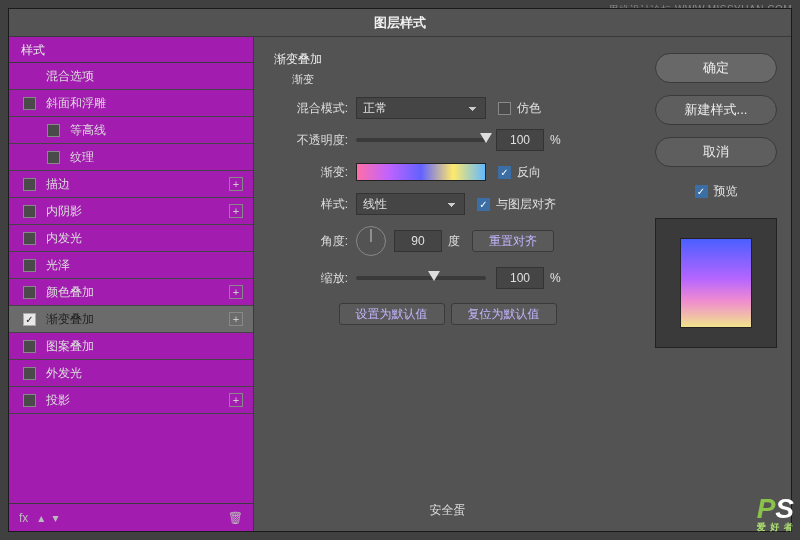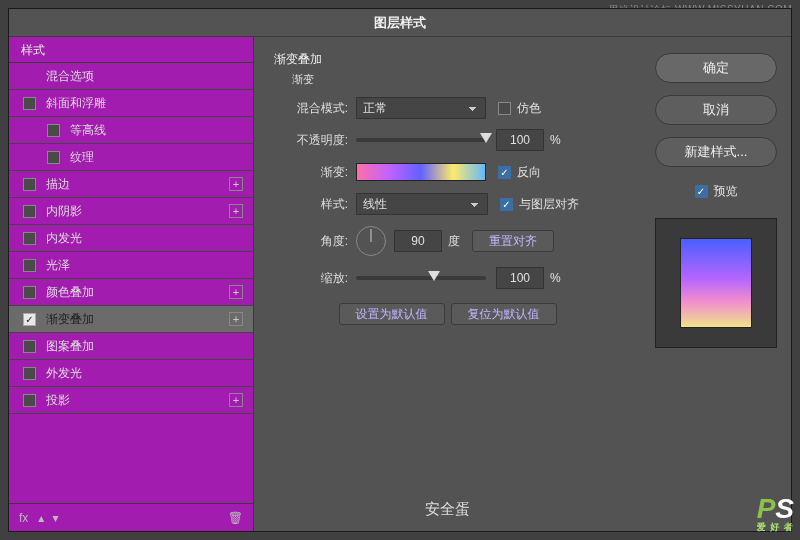"取消" button.btn-lg { order: before "新建样式..." -> after "新建样式..." }
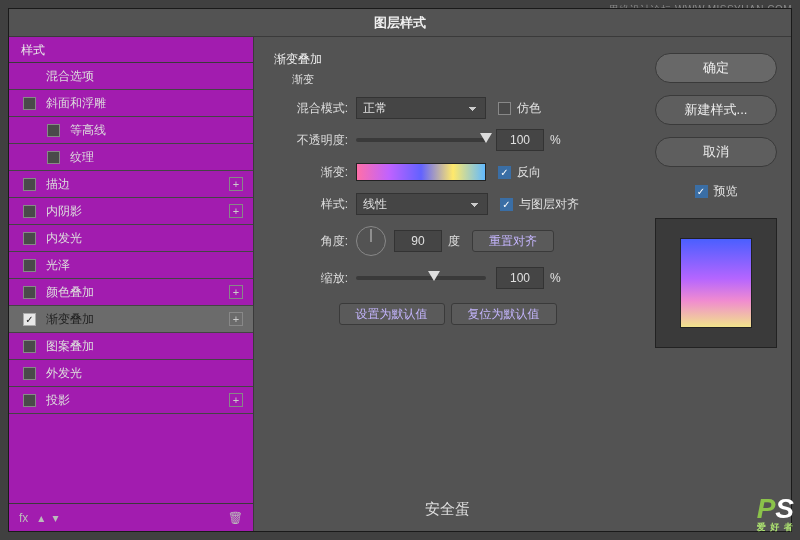"线性" select { width: 132px -> 109px }
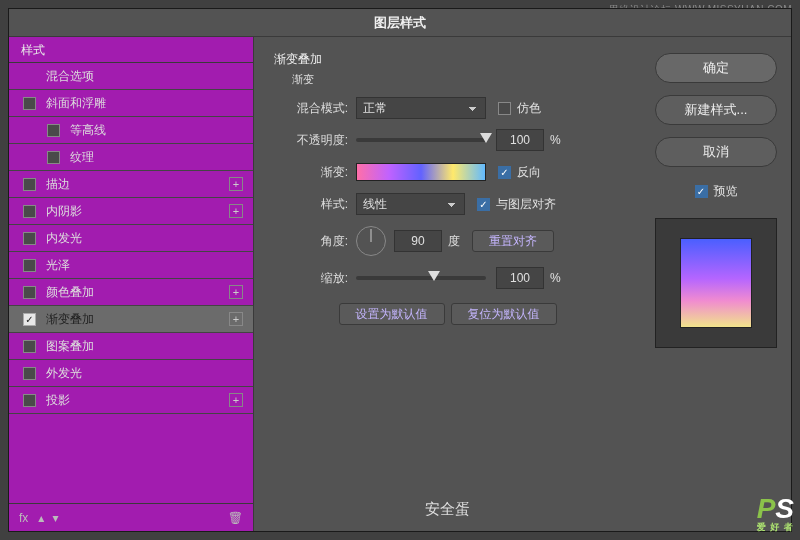"安全蛋" .bottom-text { font-size: 15px -> 12px }
